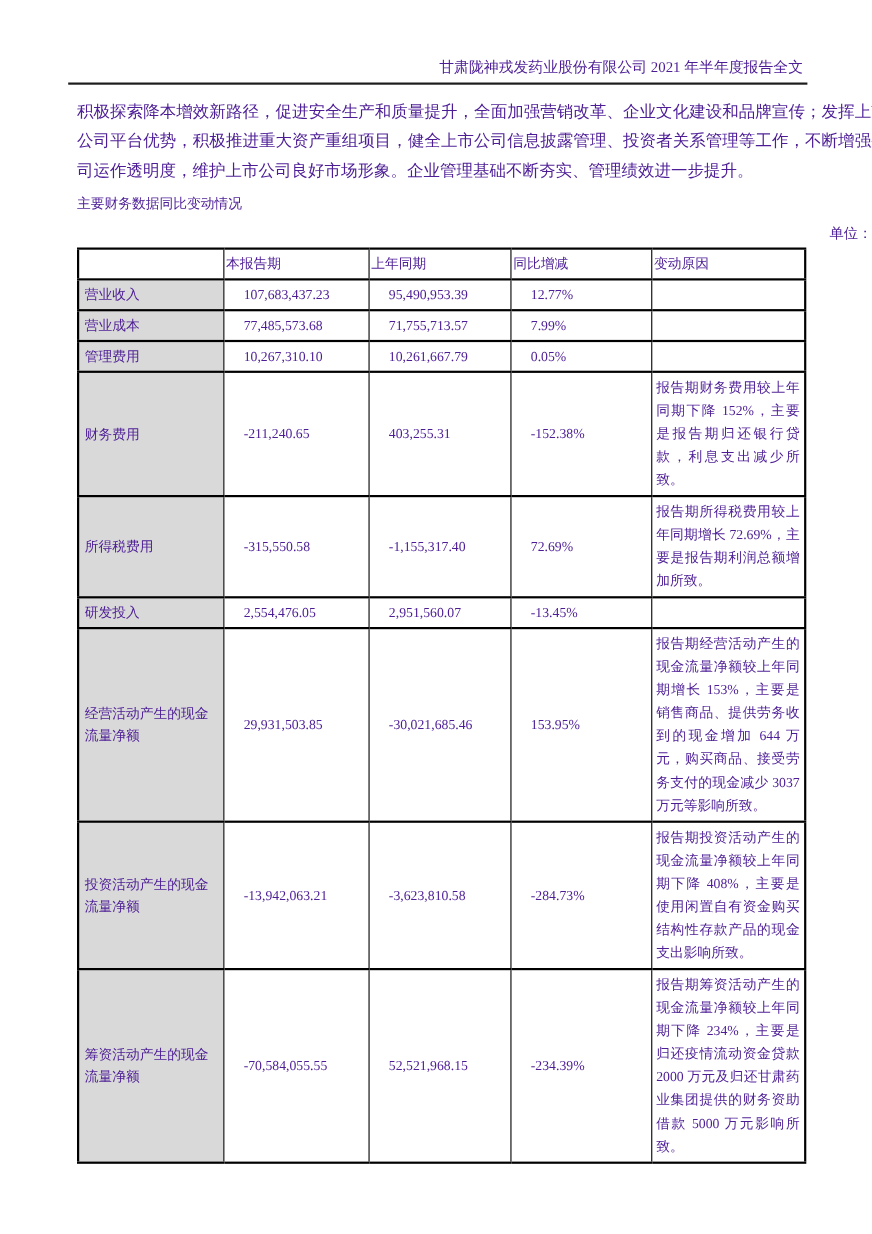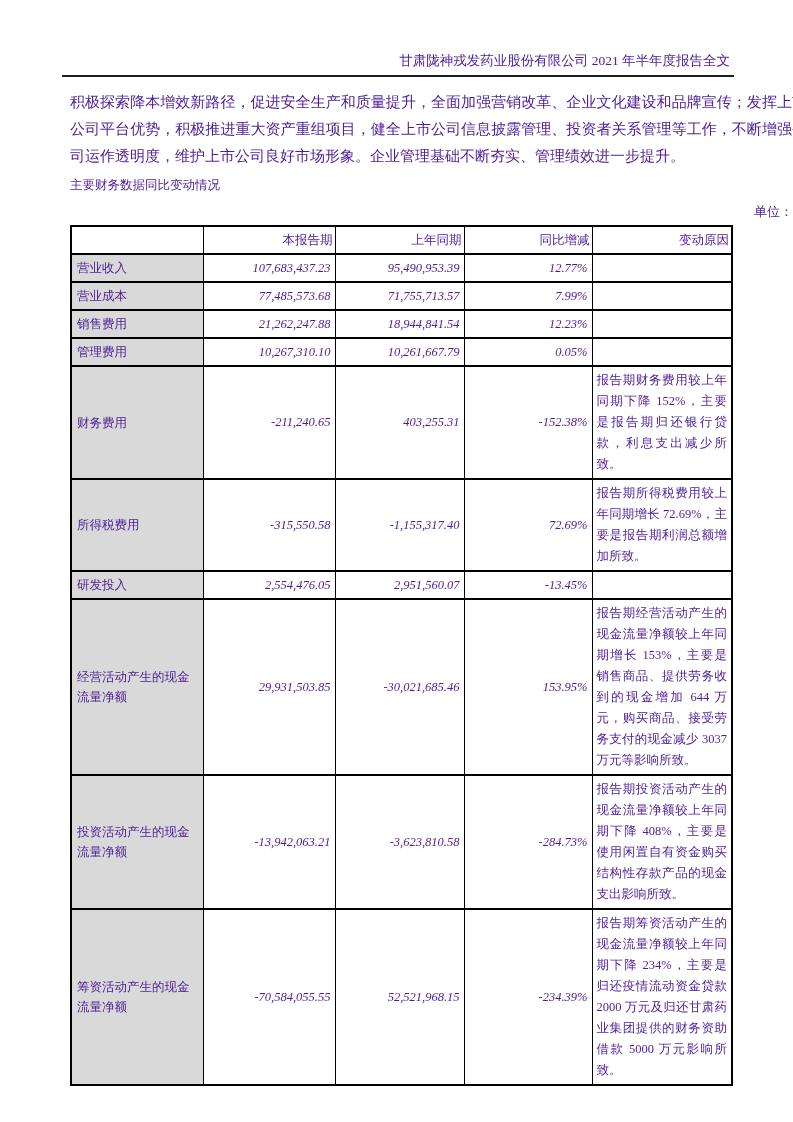"本报告期" .fin-table thead th { text-align: right -> left }
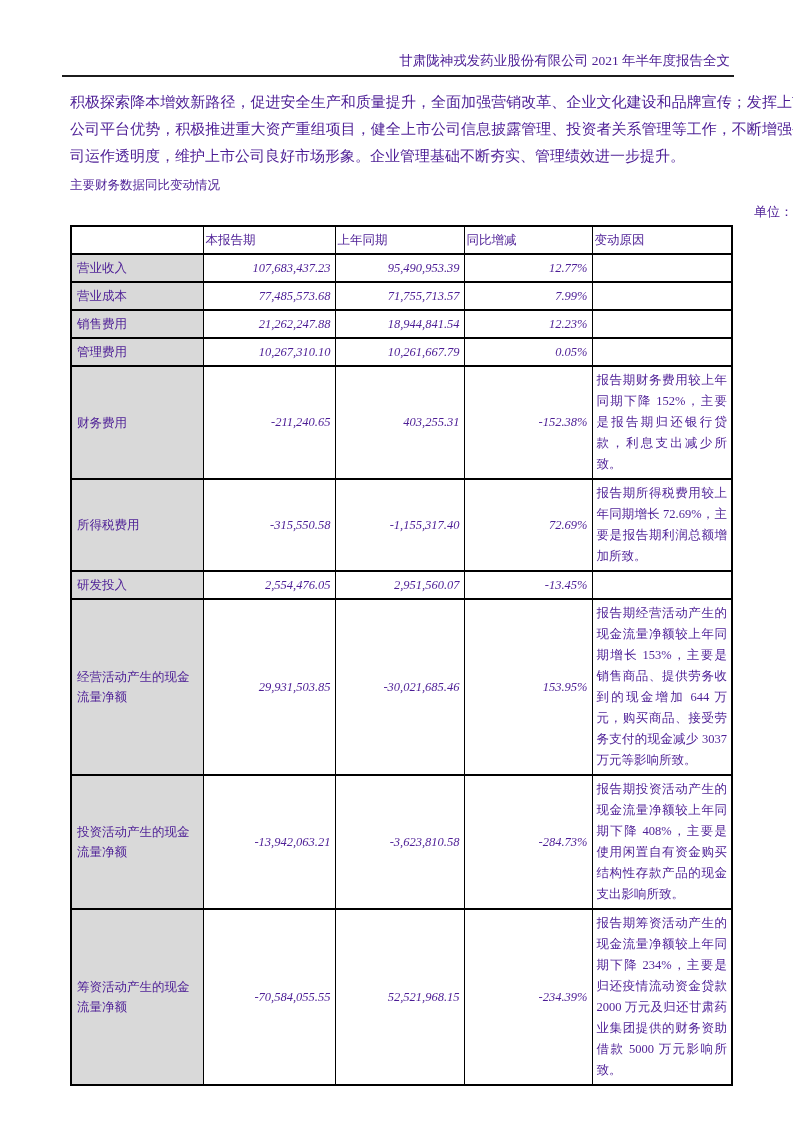"107,683,437.23" .fin-table td.num { font-style: italic -> none; padding: 2px 4px 2px 0 -> 2px 4px 2px 18px; text-align: right -> left }
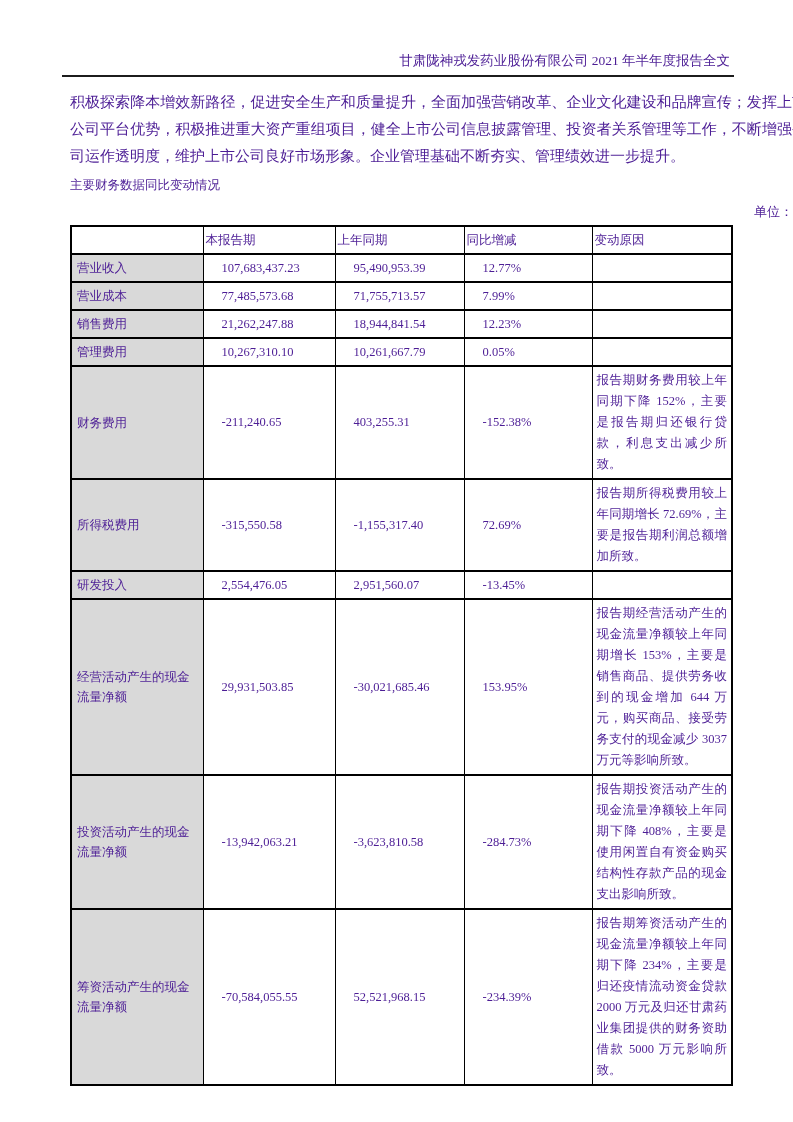"销售费用" tr { html: <tr> <th>销售费用</th> <td>21,262,247.88</td> <td>18,944,841.54</td> <td>12.23%</td> <td></td> </tr> -> none }
